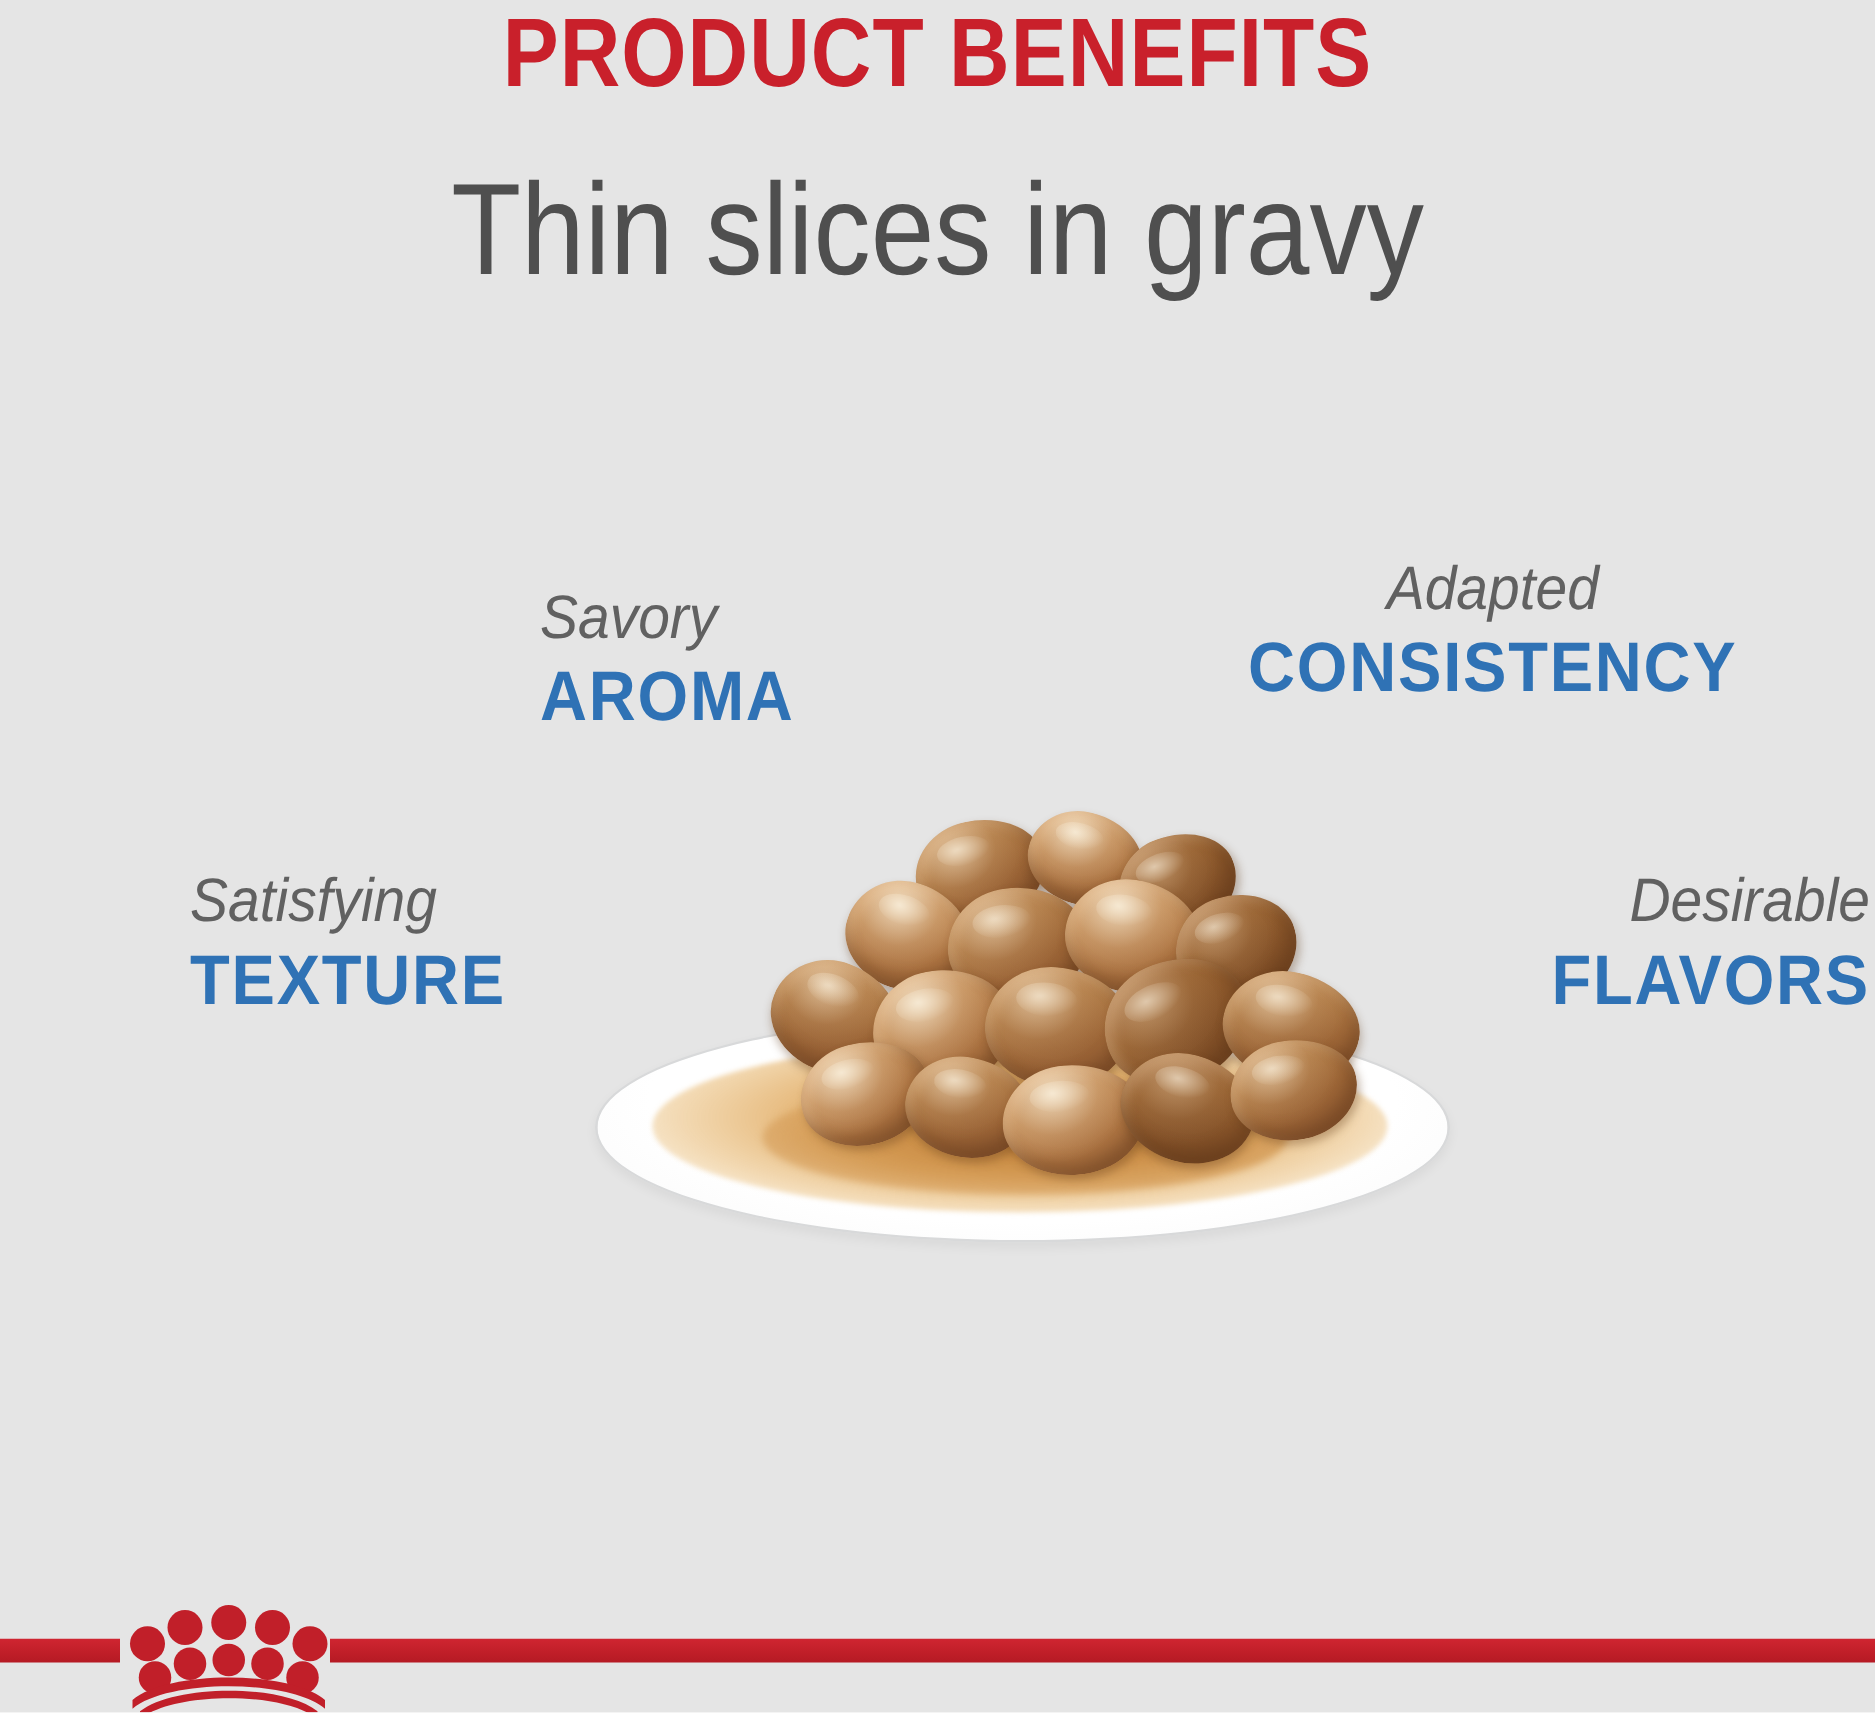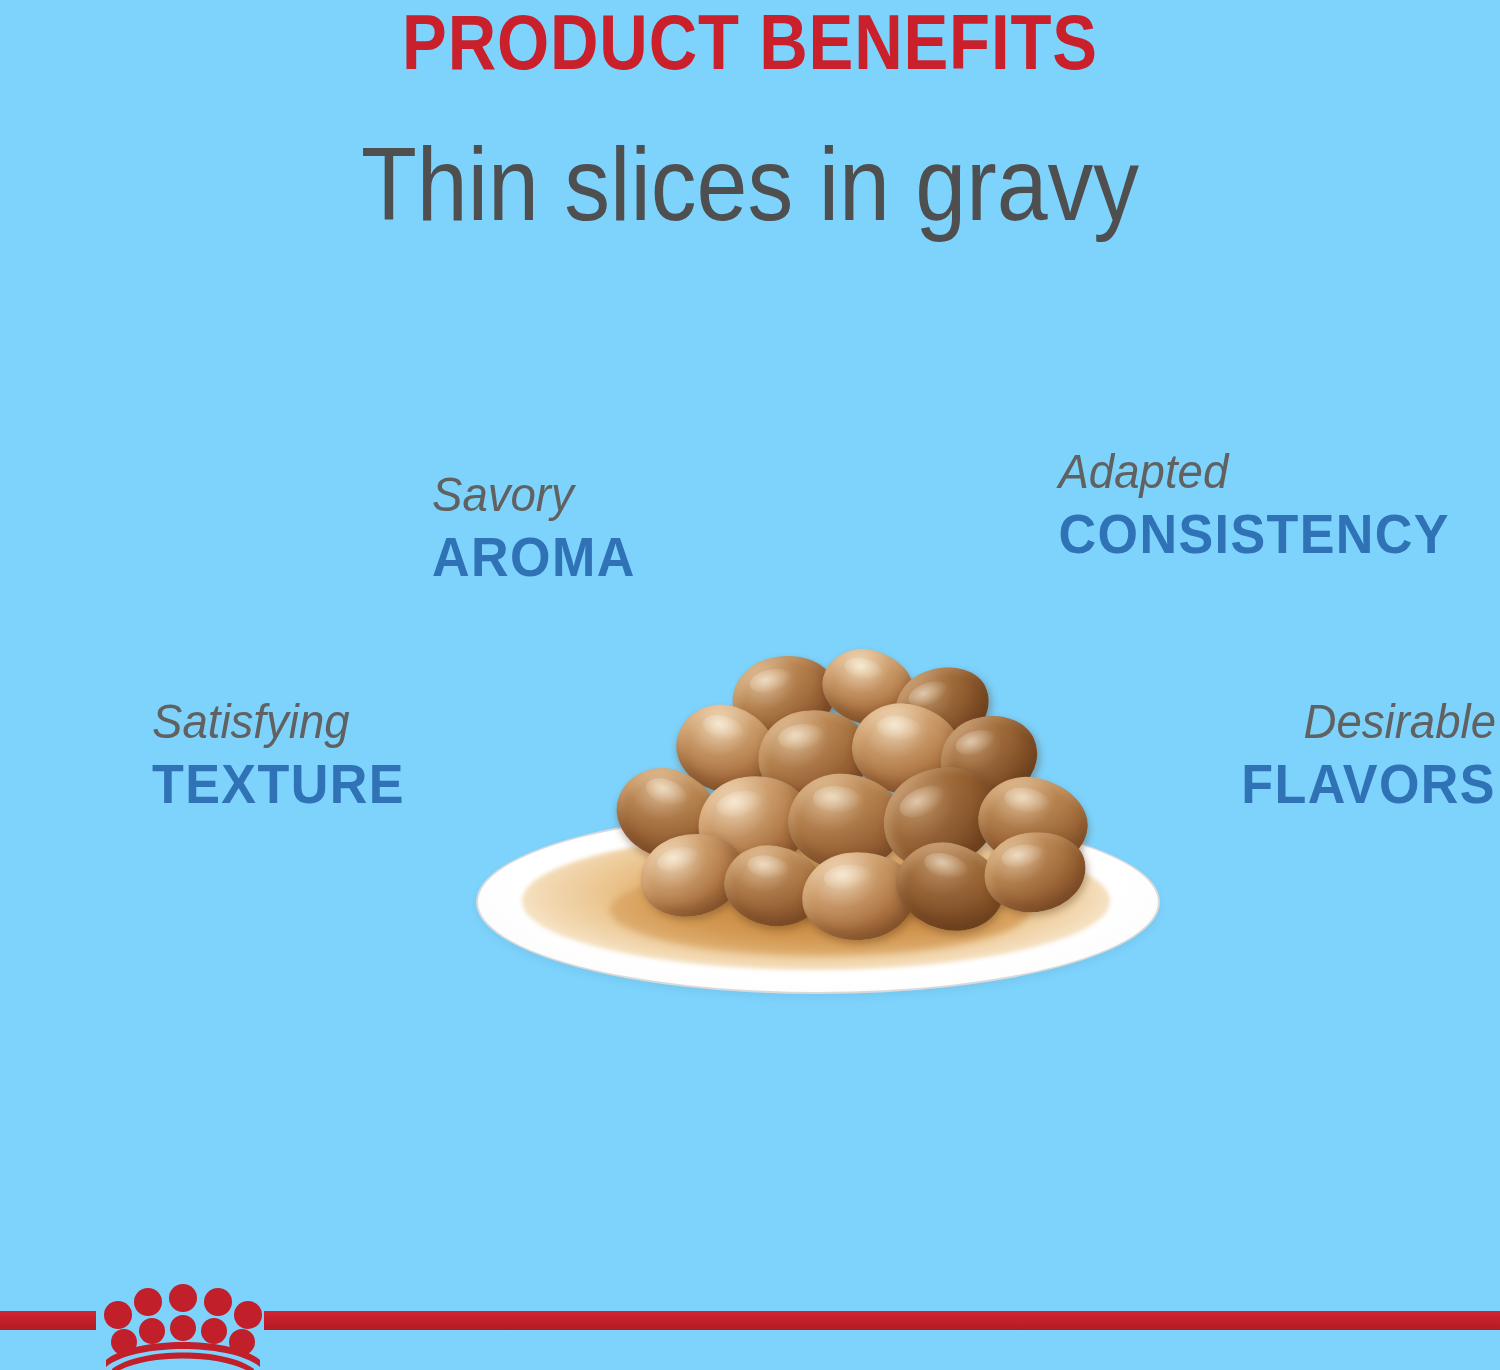"PRODUCT BENEFITS" #page { background: #7dd3fc -> #e5e5e5 }
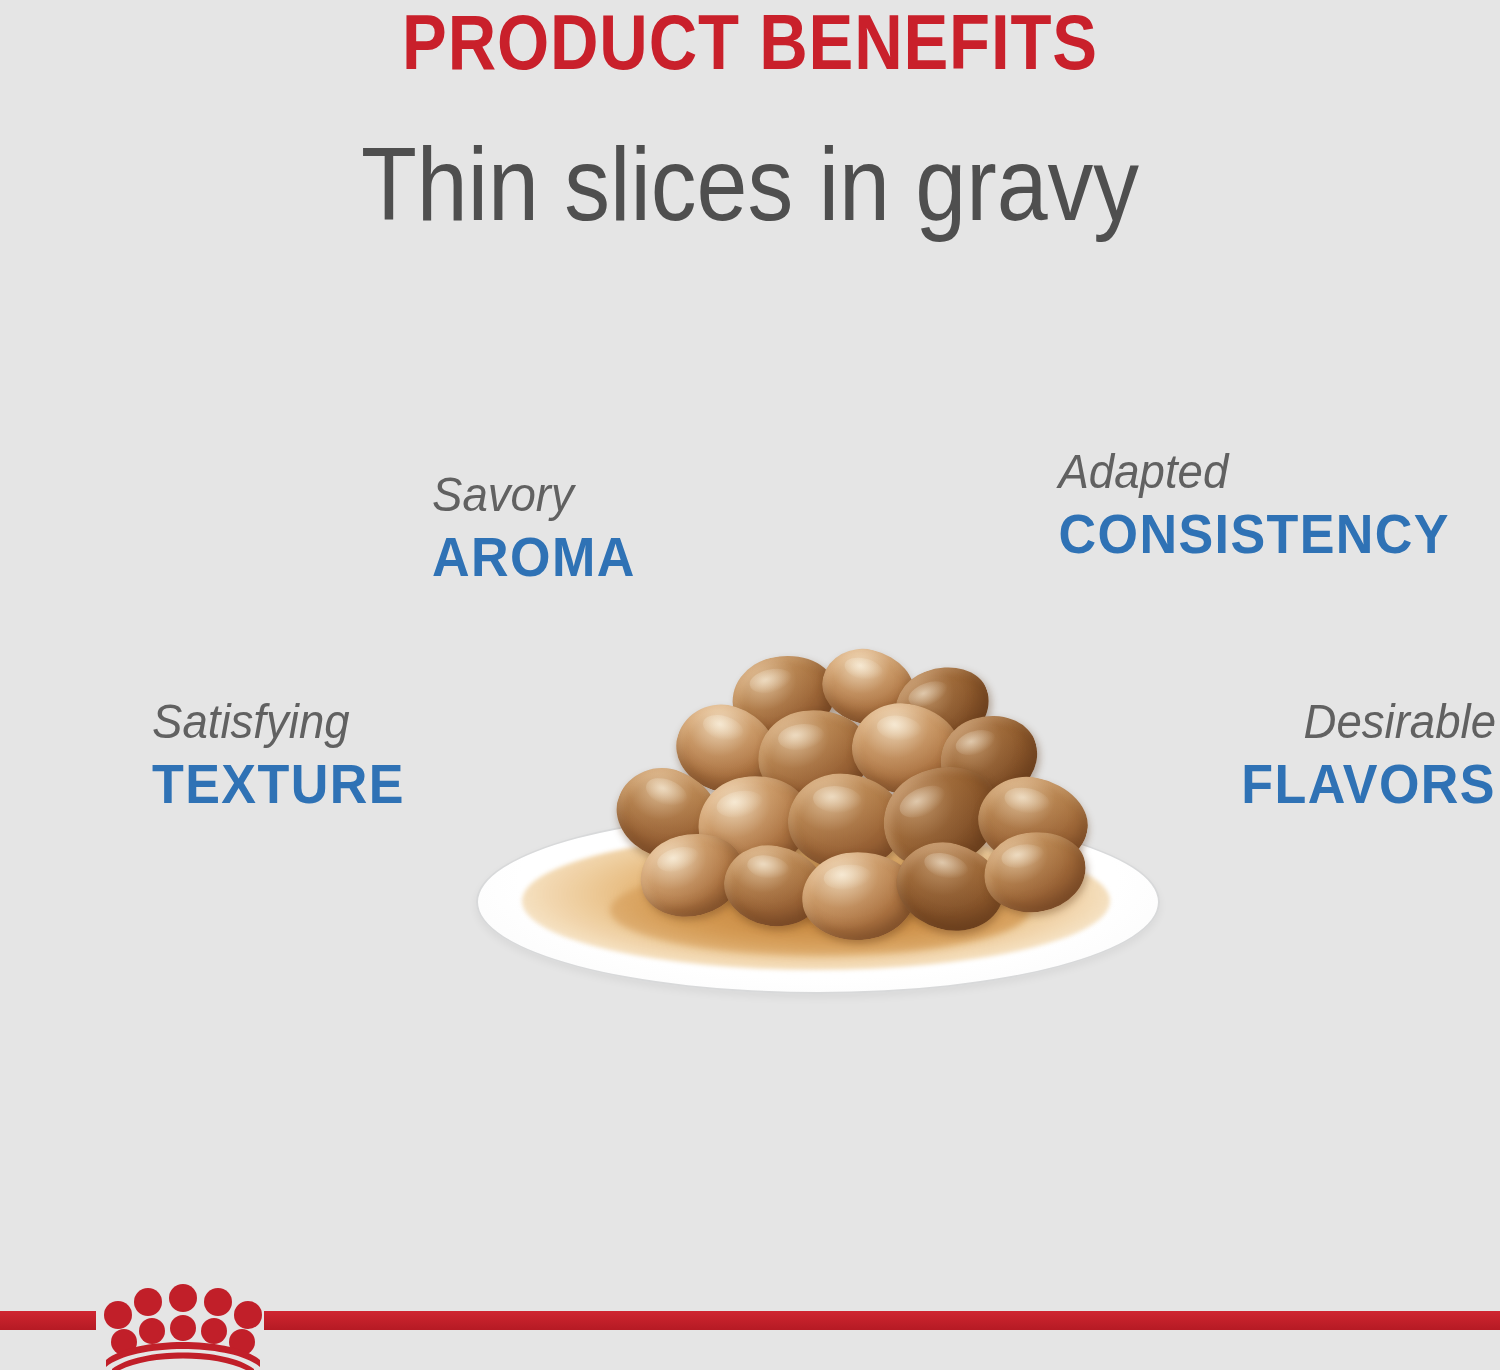"Adapted" #benefit-consistency { left: 1450px -> 1390px; text-align: left -> center }
